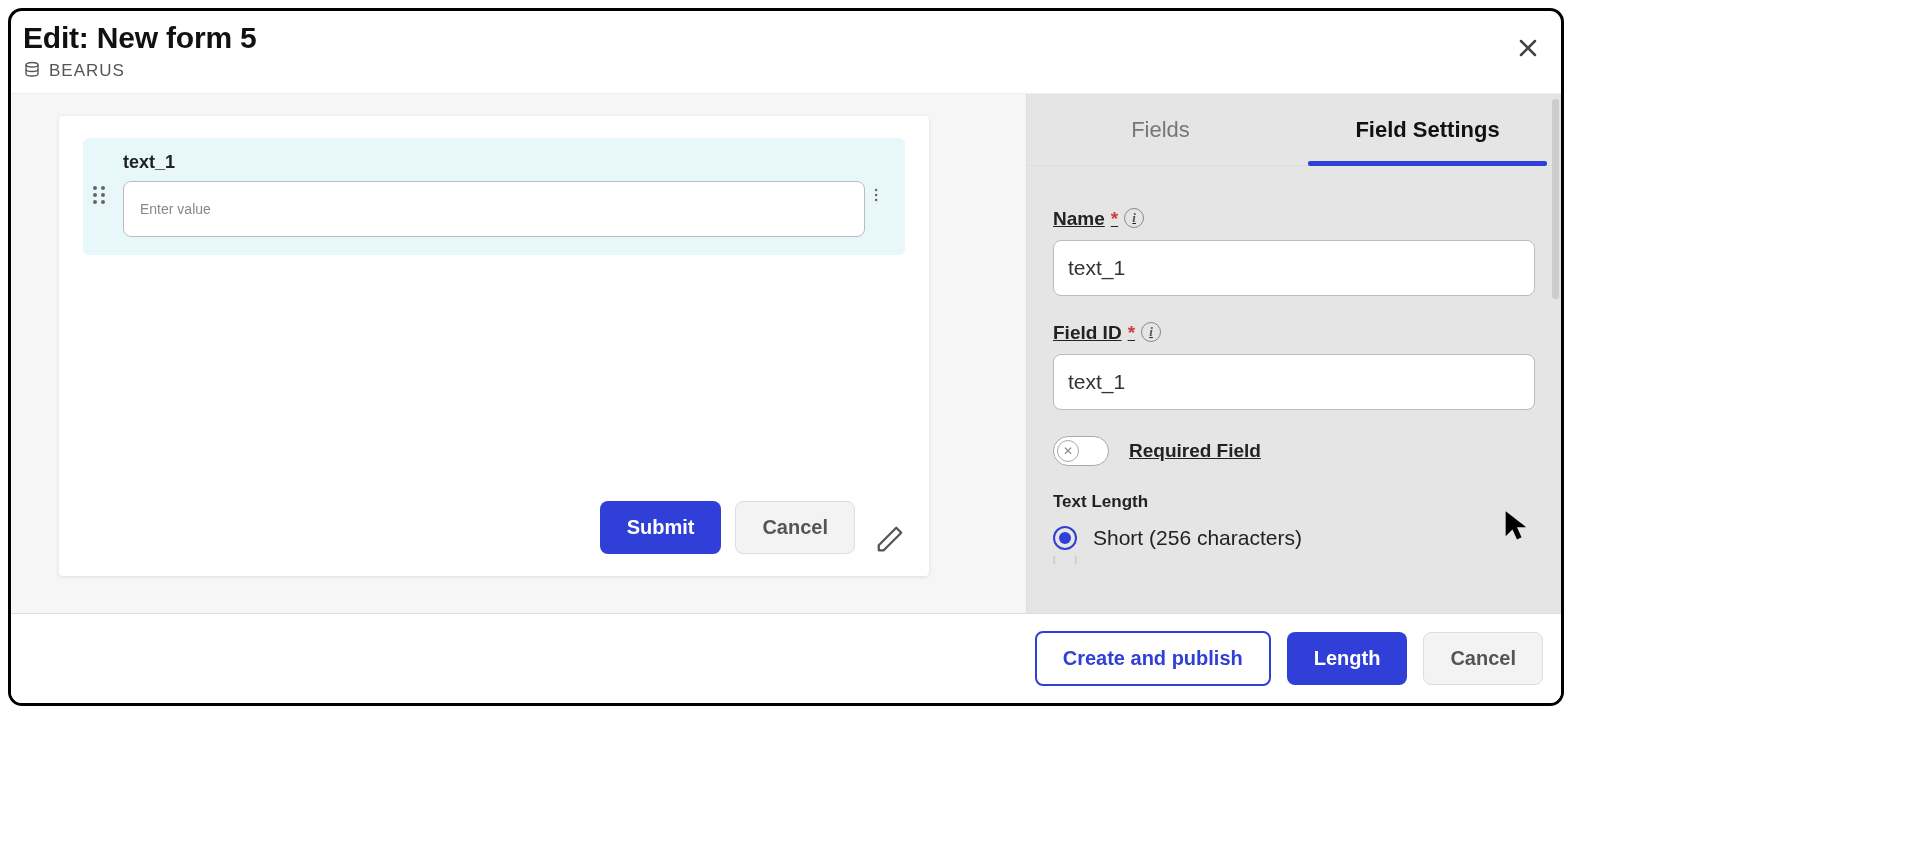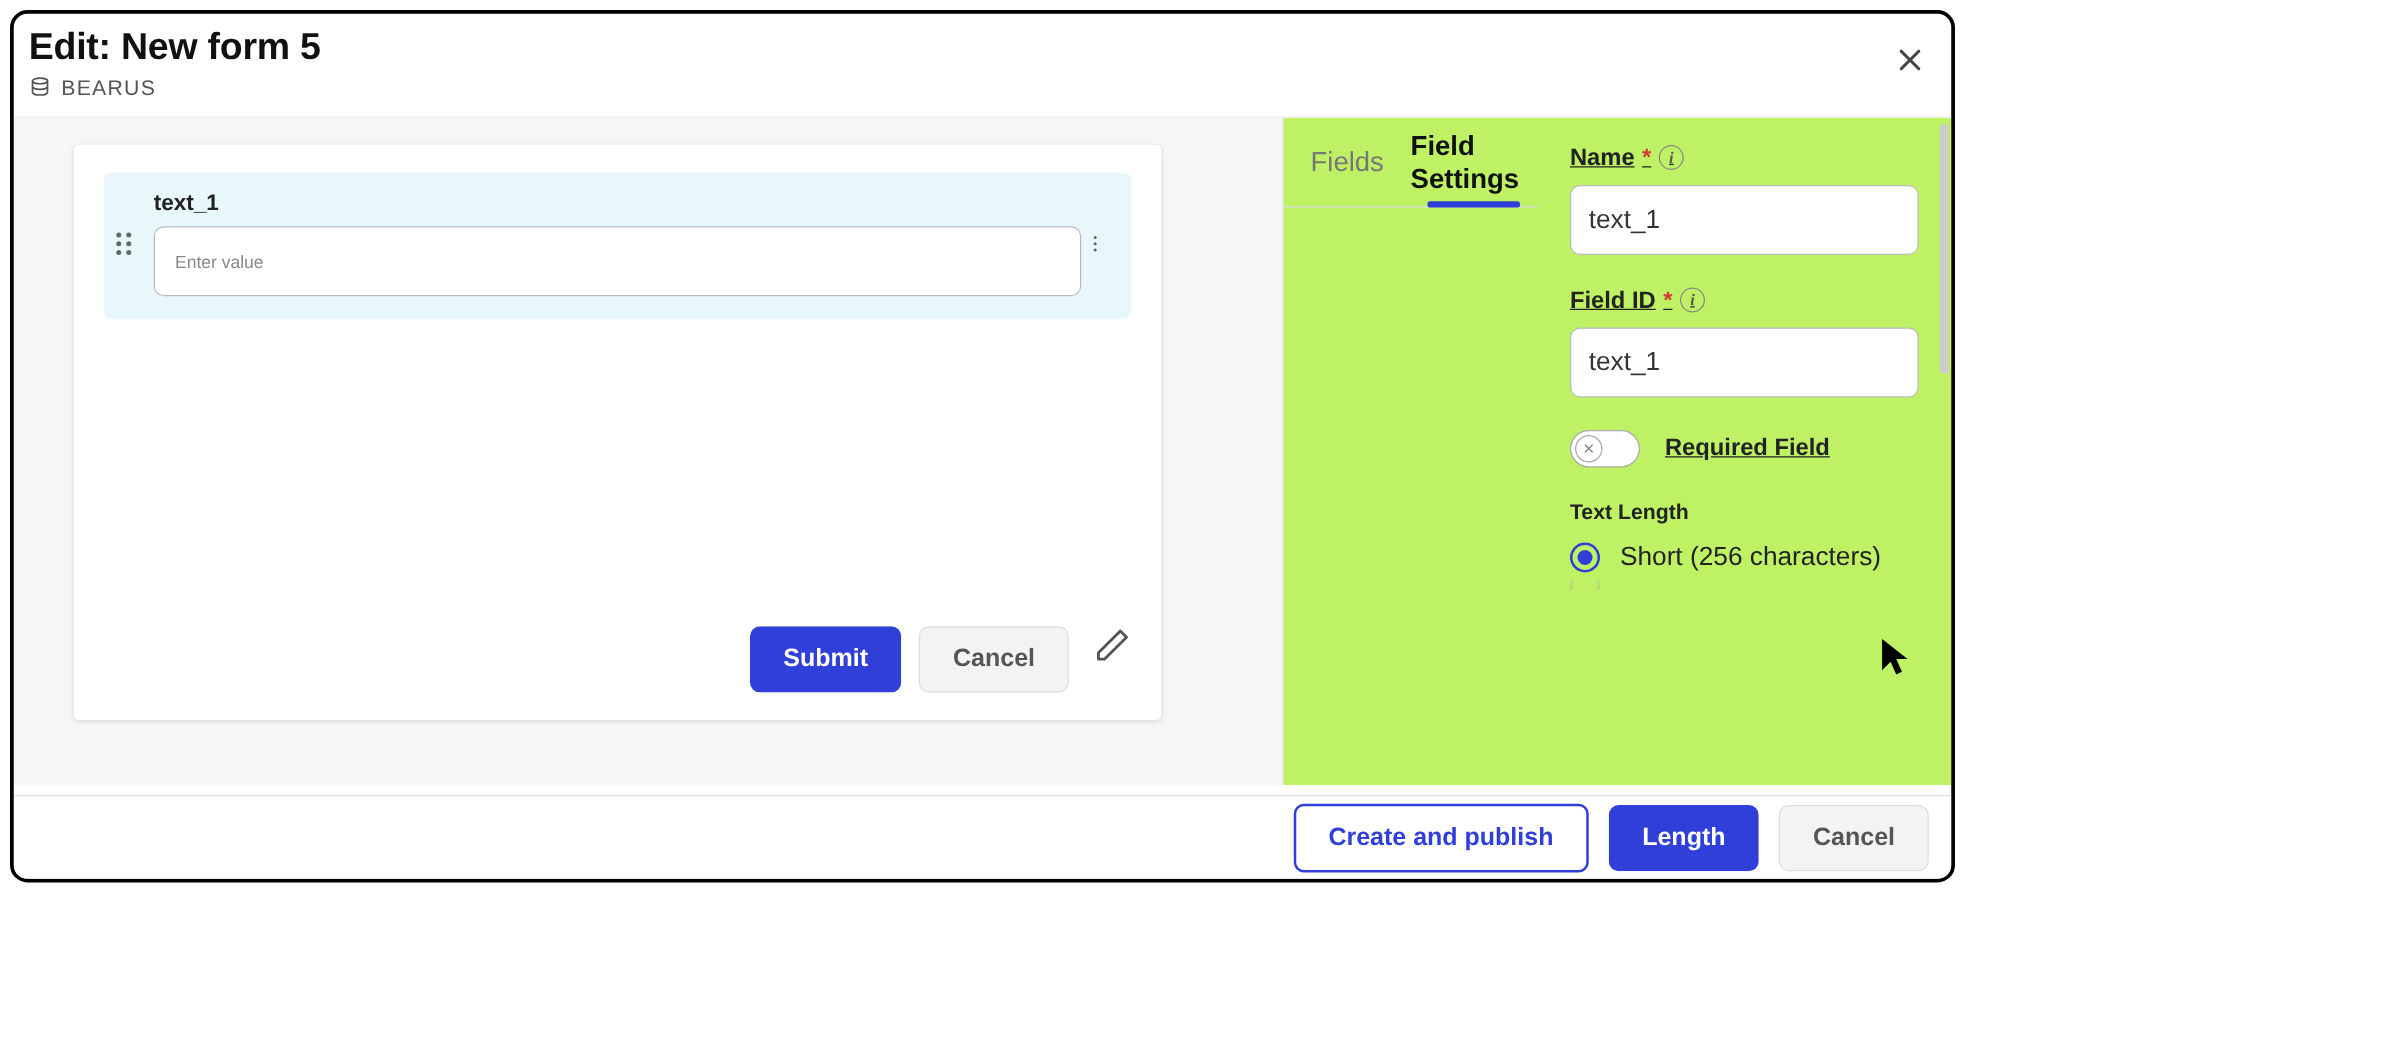"Fields" .settings-pane { background: #bef264 -> #e5e5e5; flex-direction: row -> column; gap: none -> 20px }
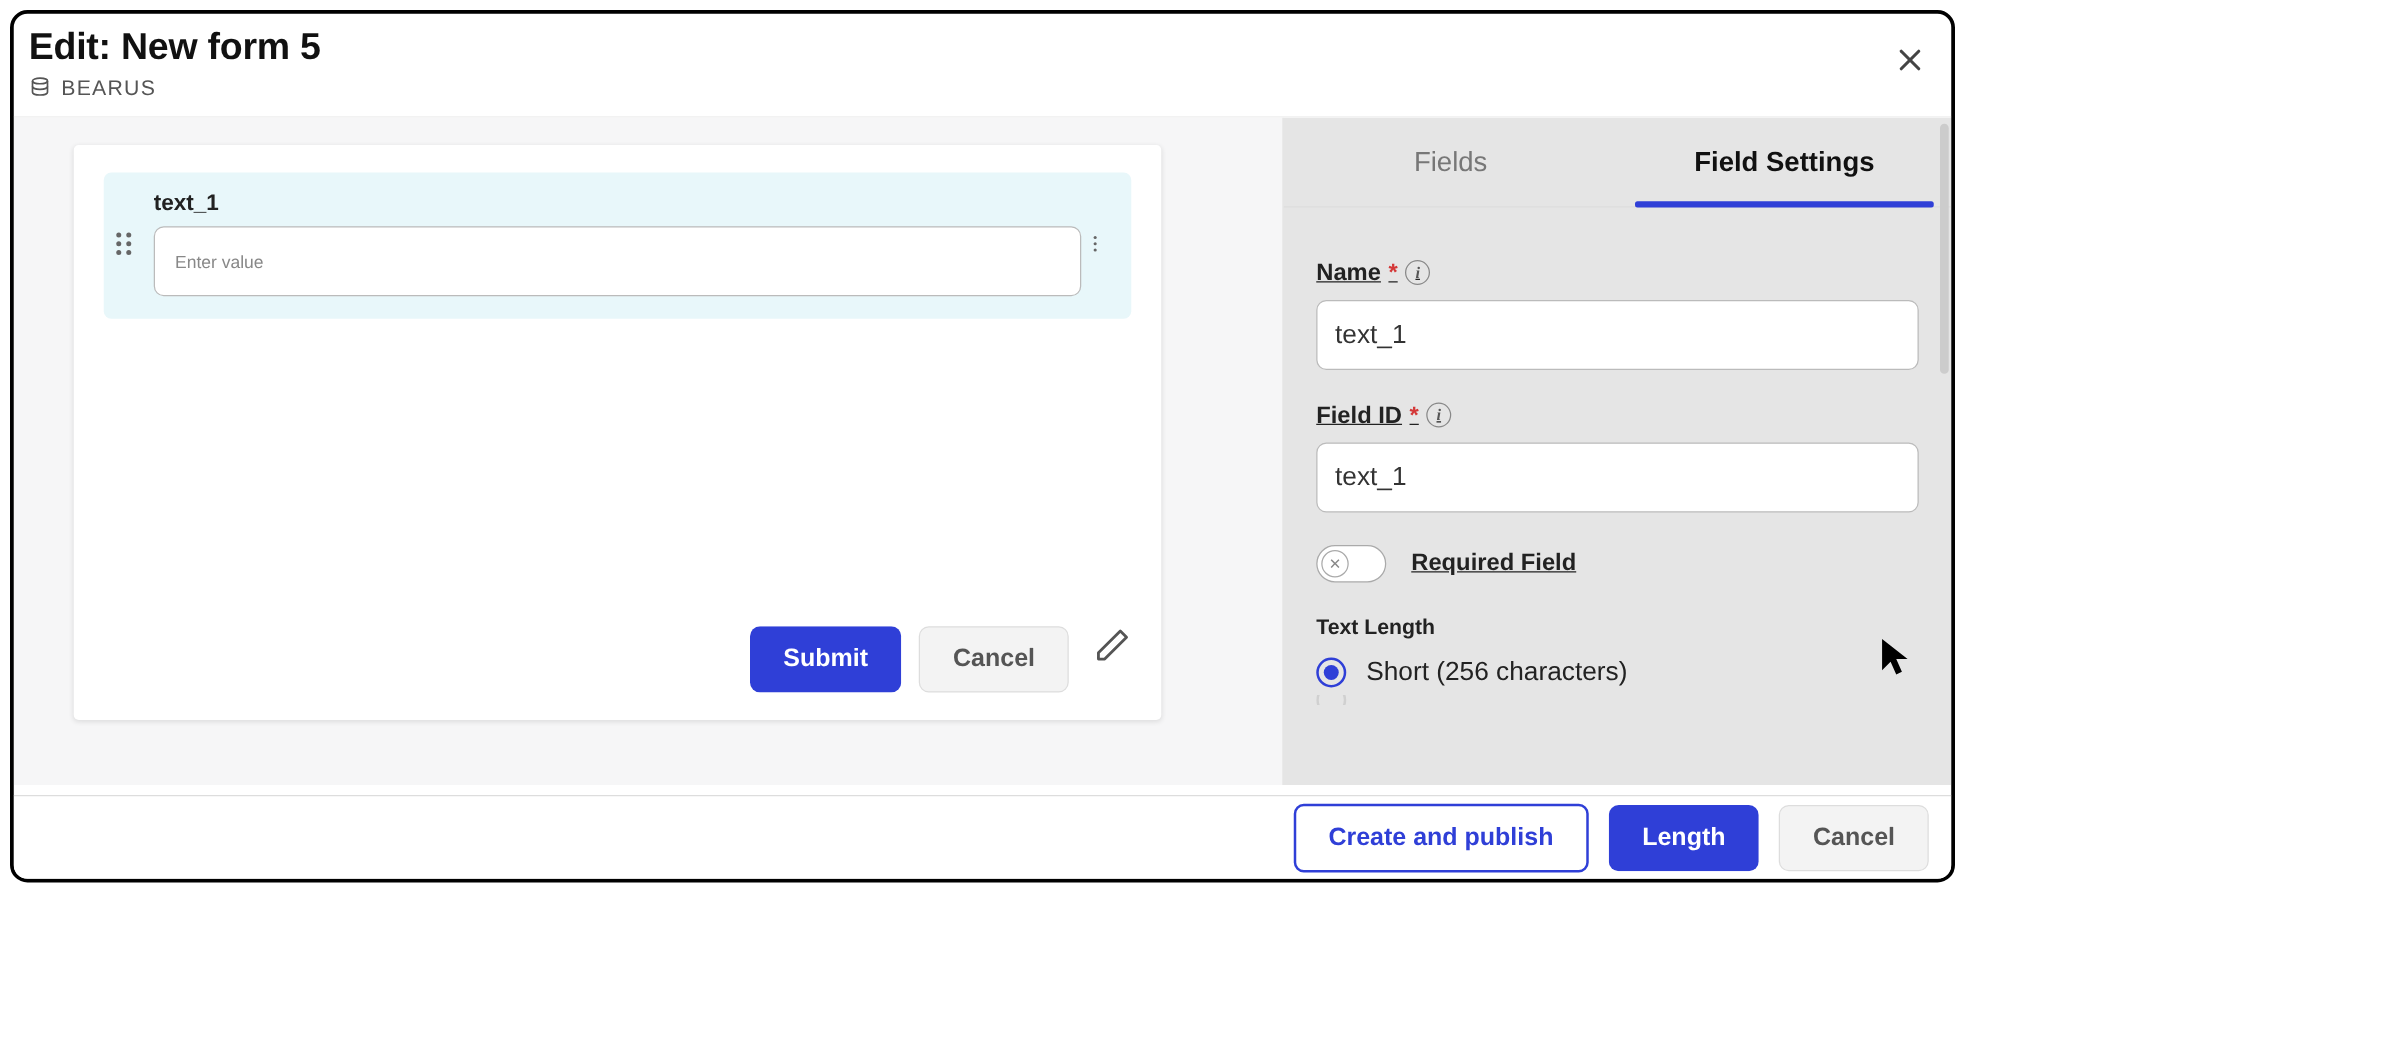"Submit" .preview-footer { align-items: flex-start -> flex-end }
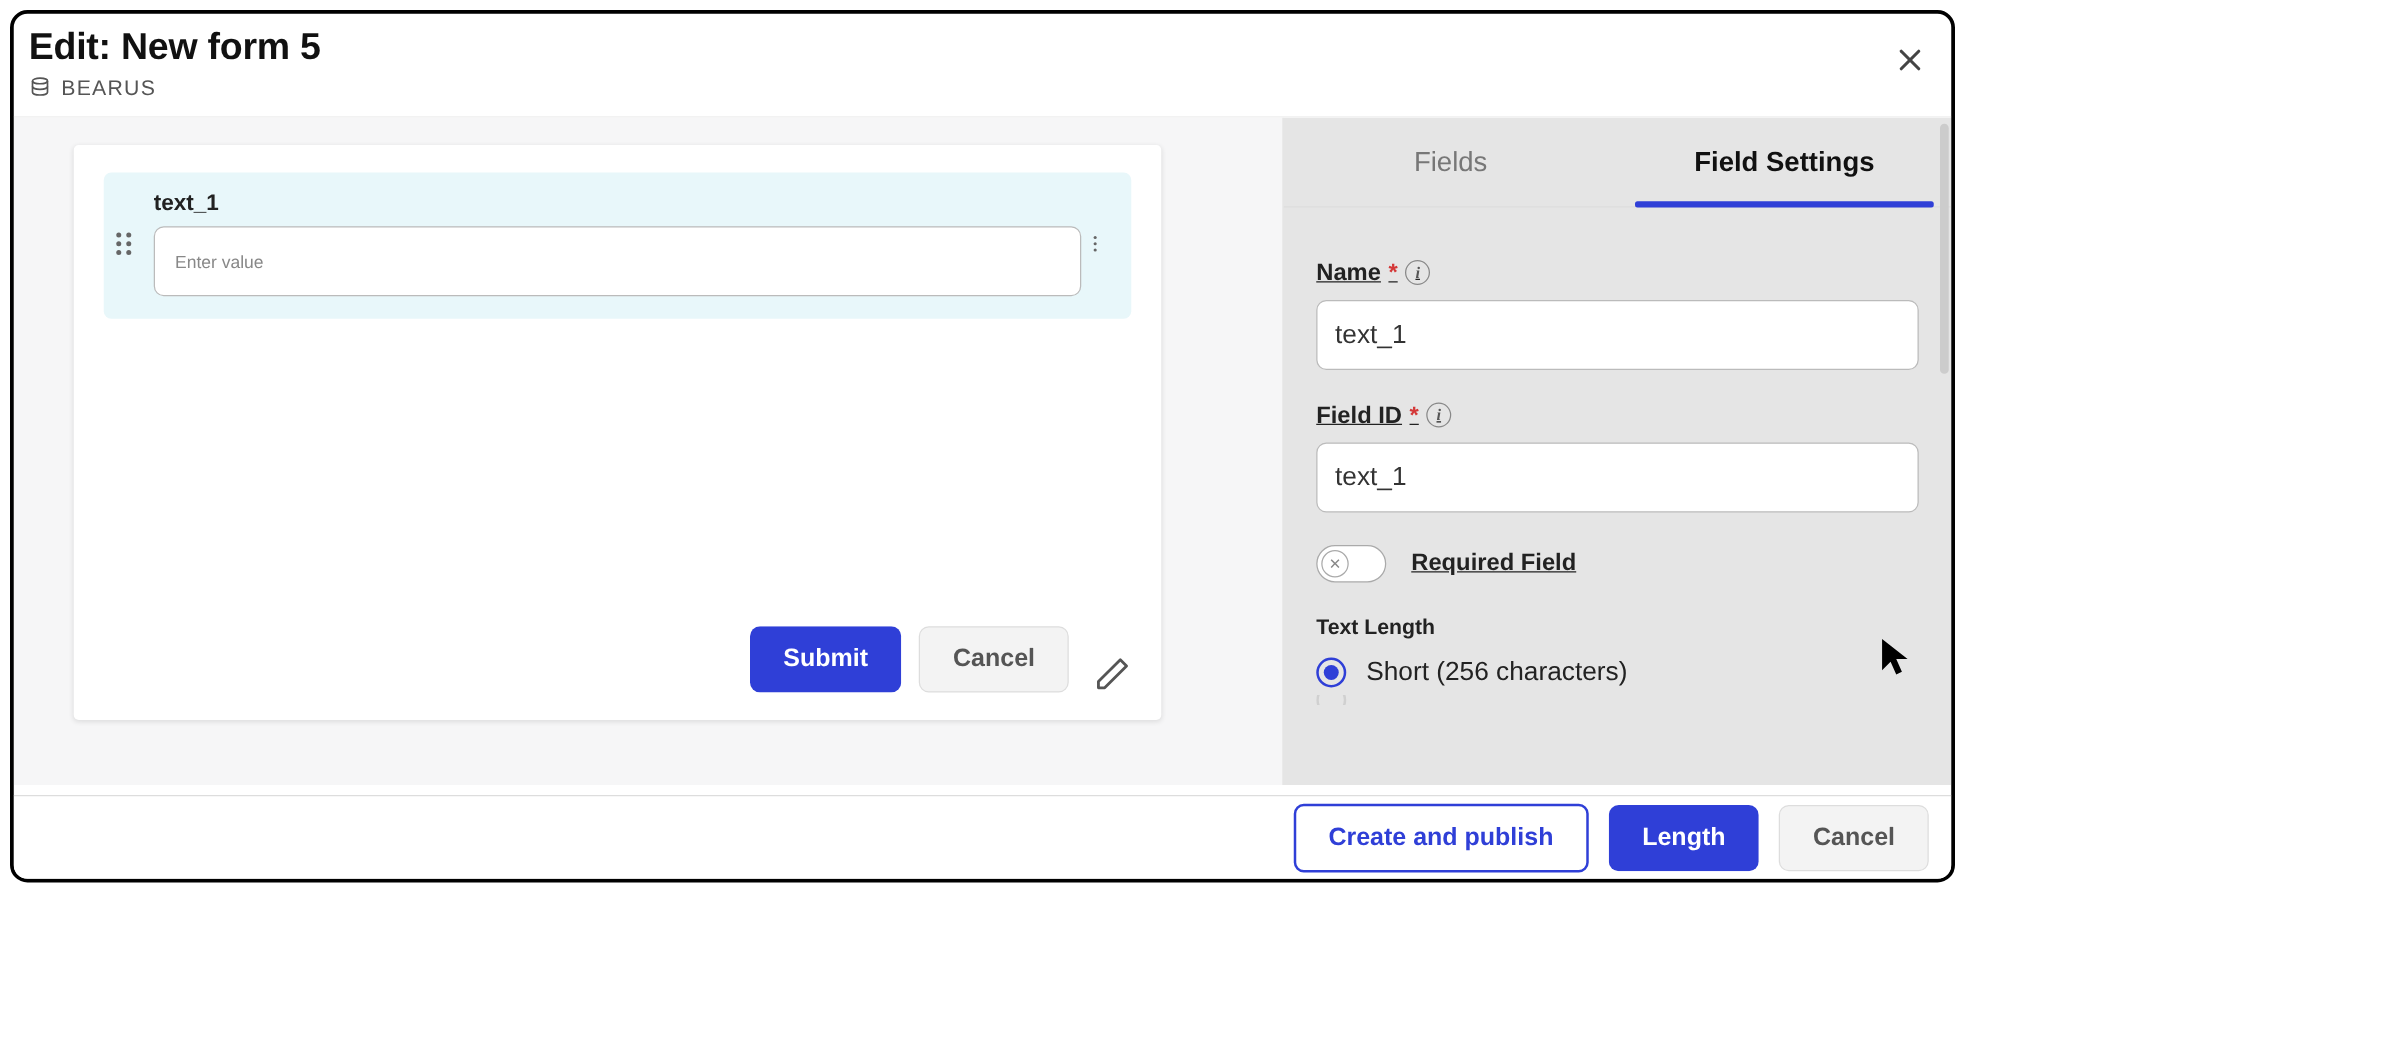"Create and publish" .modal-footer { height: 67px -> 90px }
